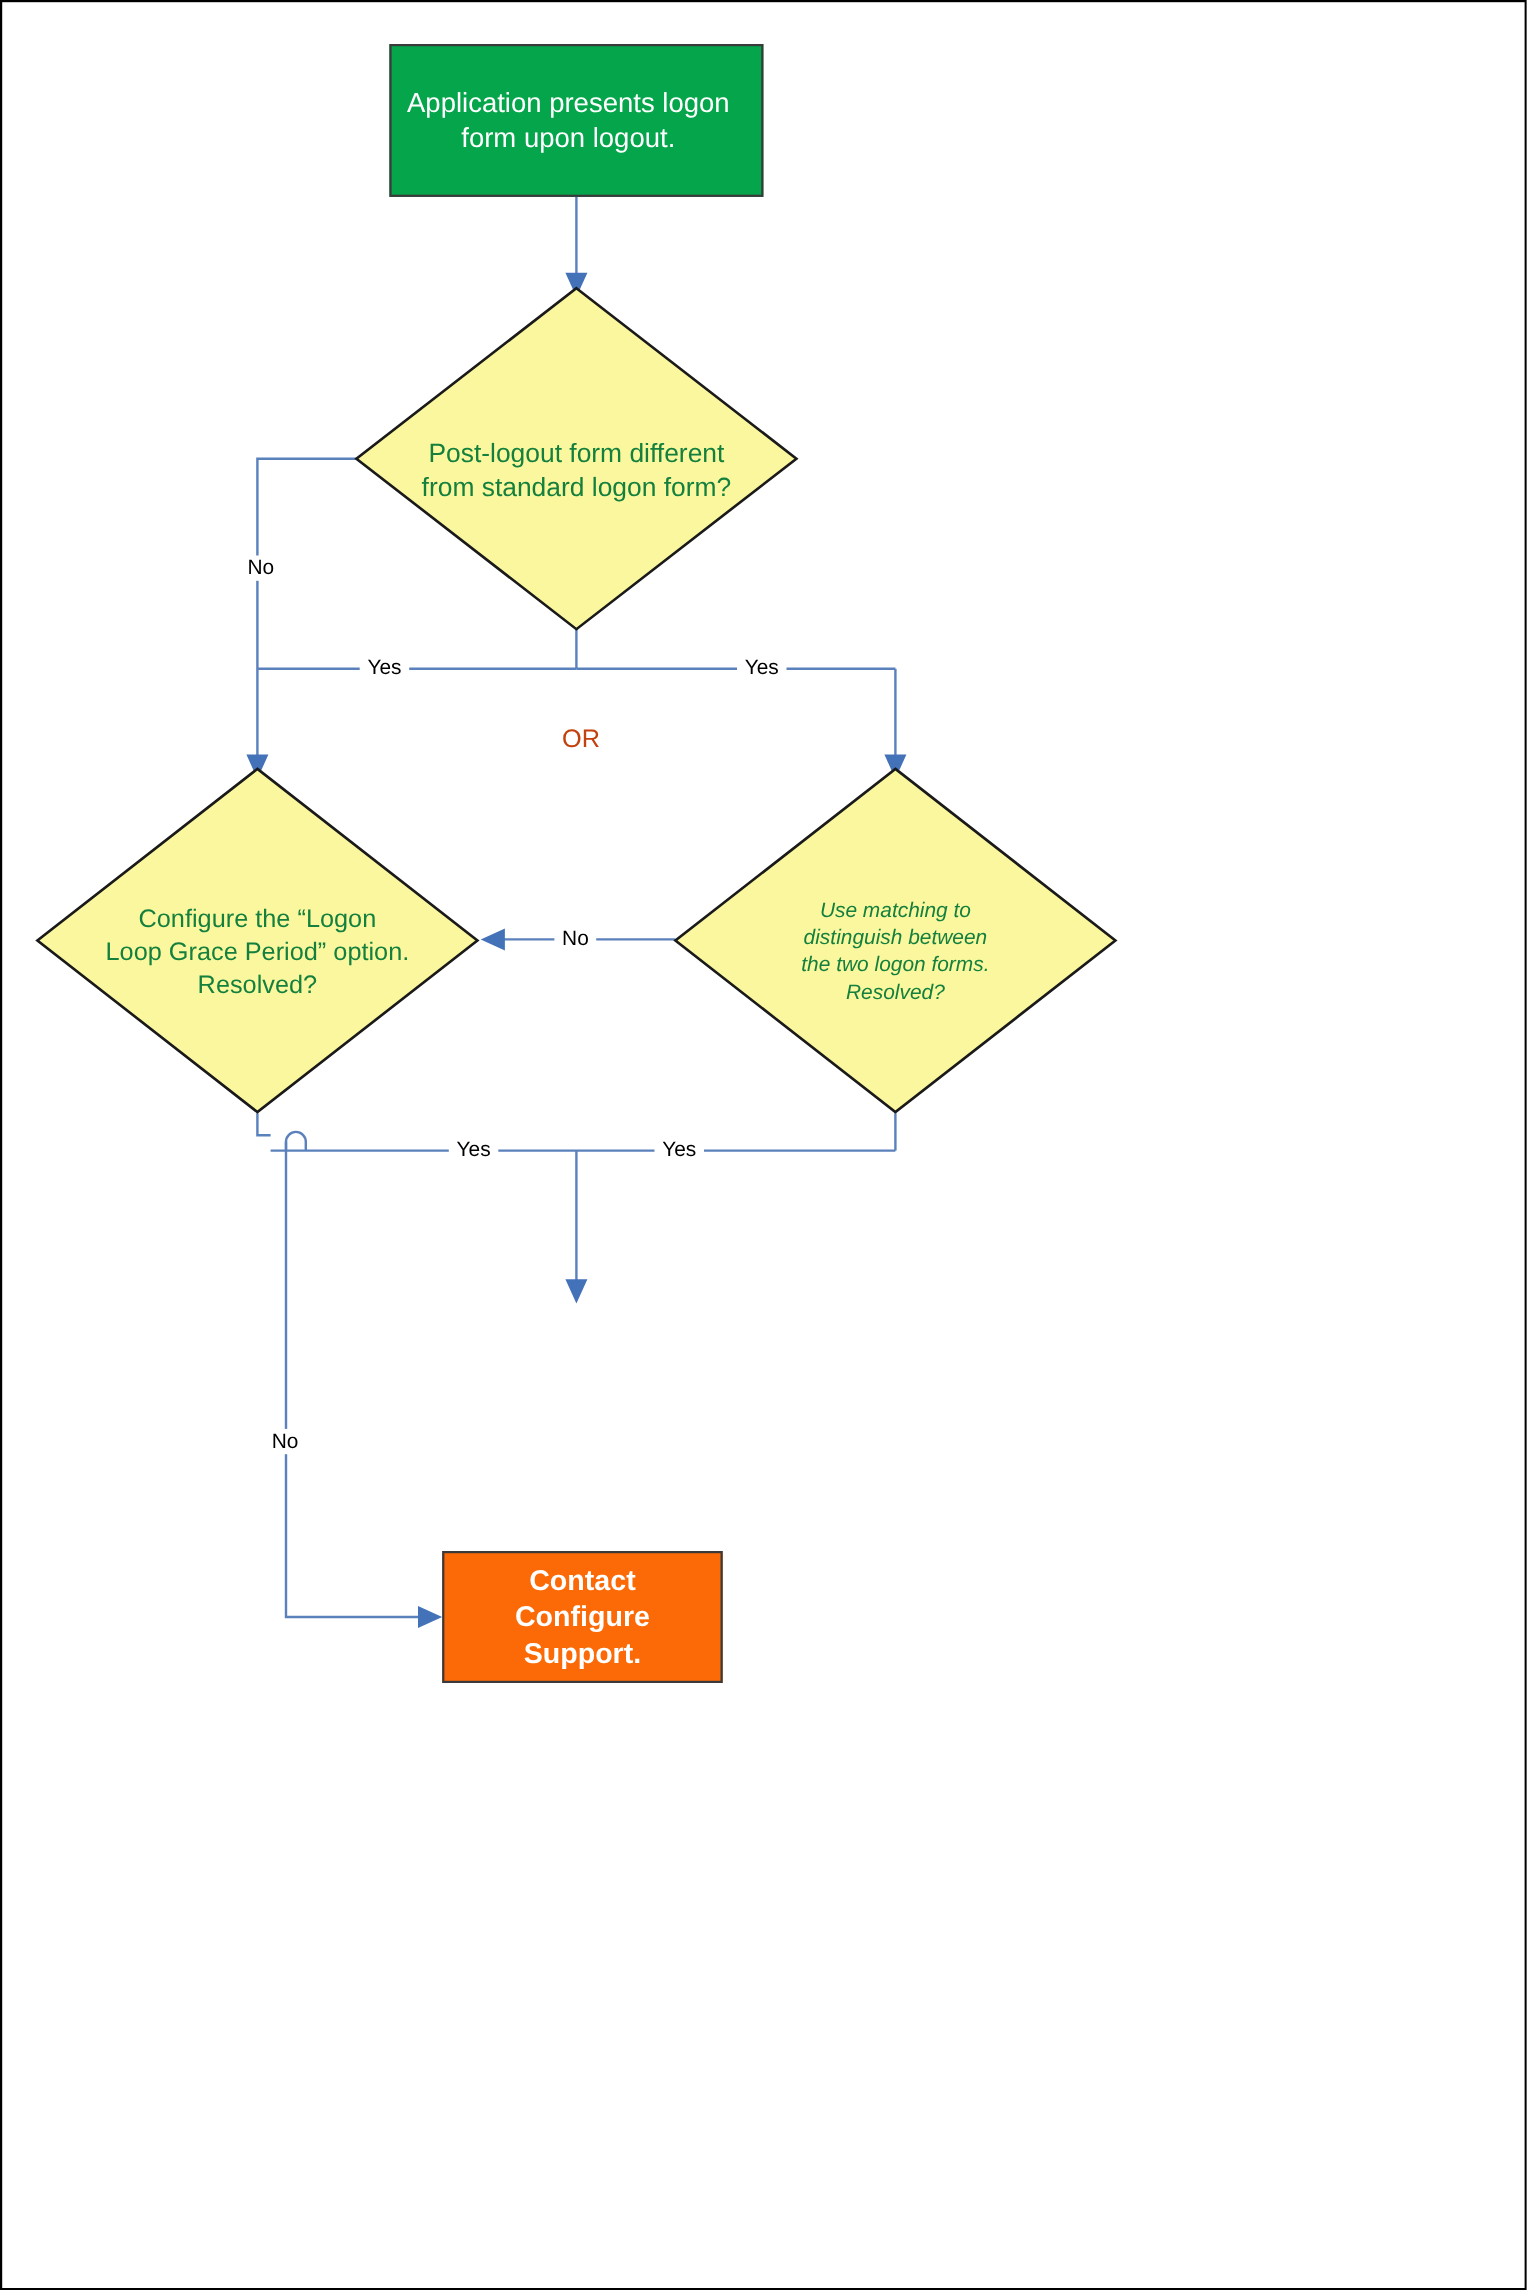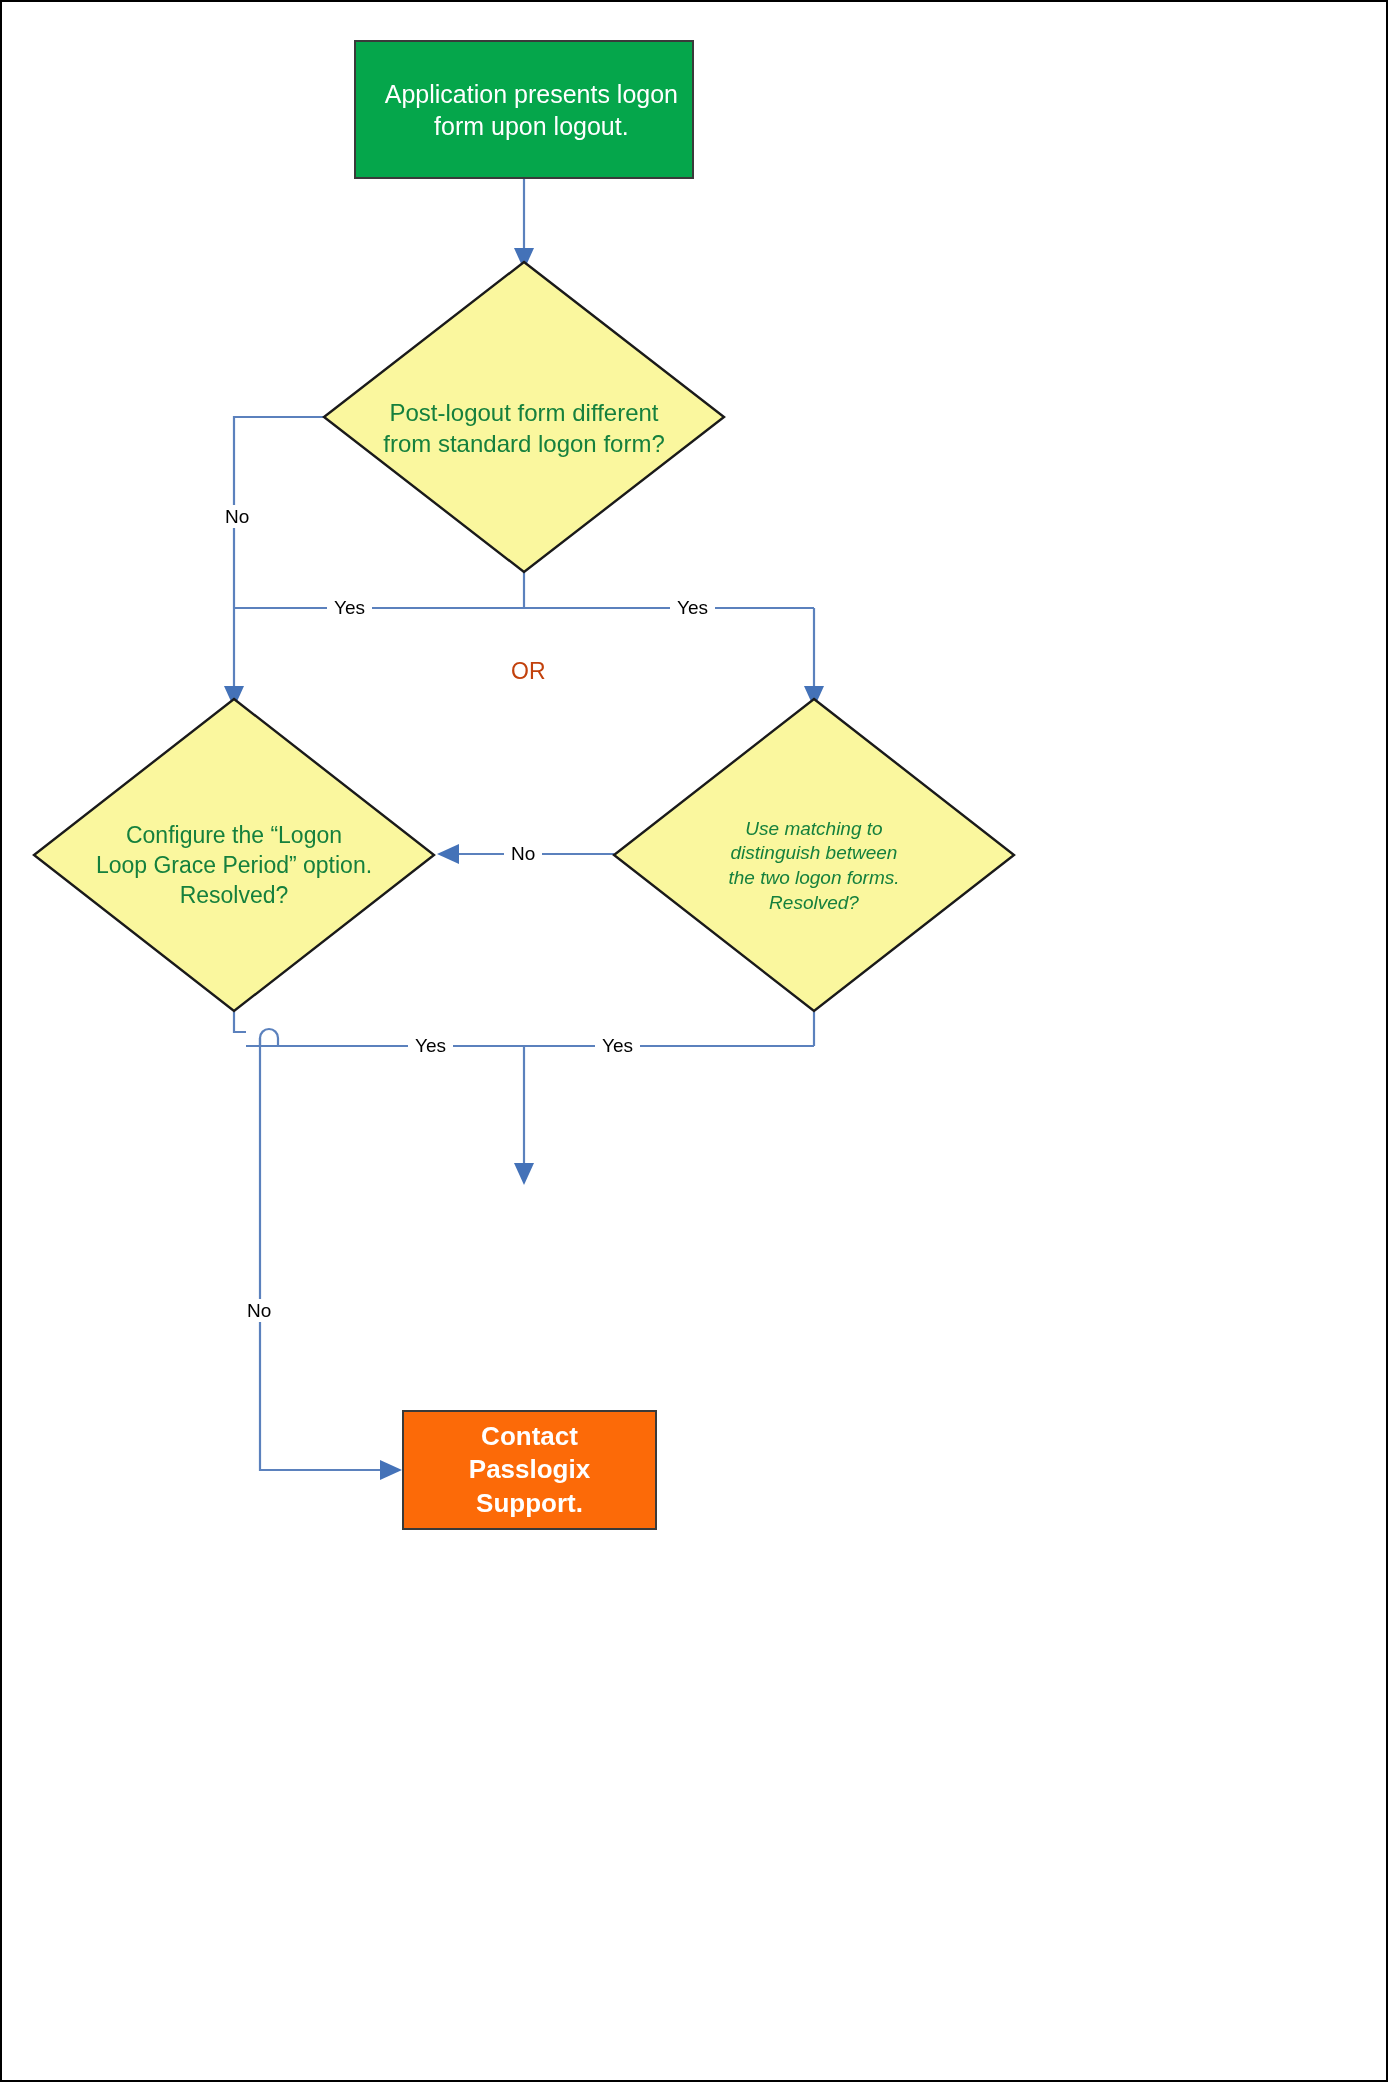"Application presents logon" .rect { justify-content: flex-end -> flex-start }
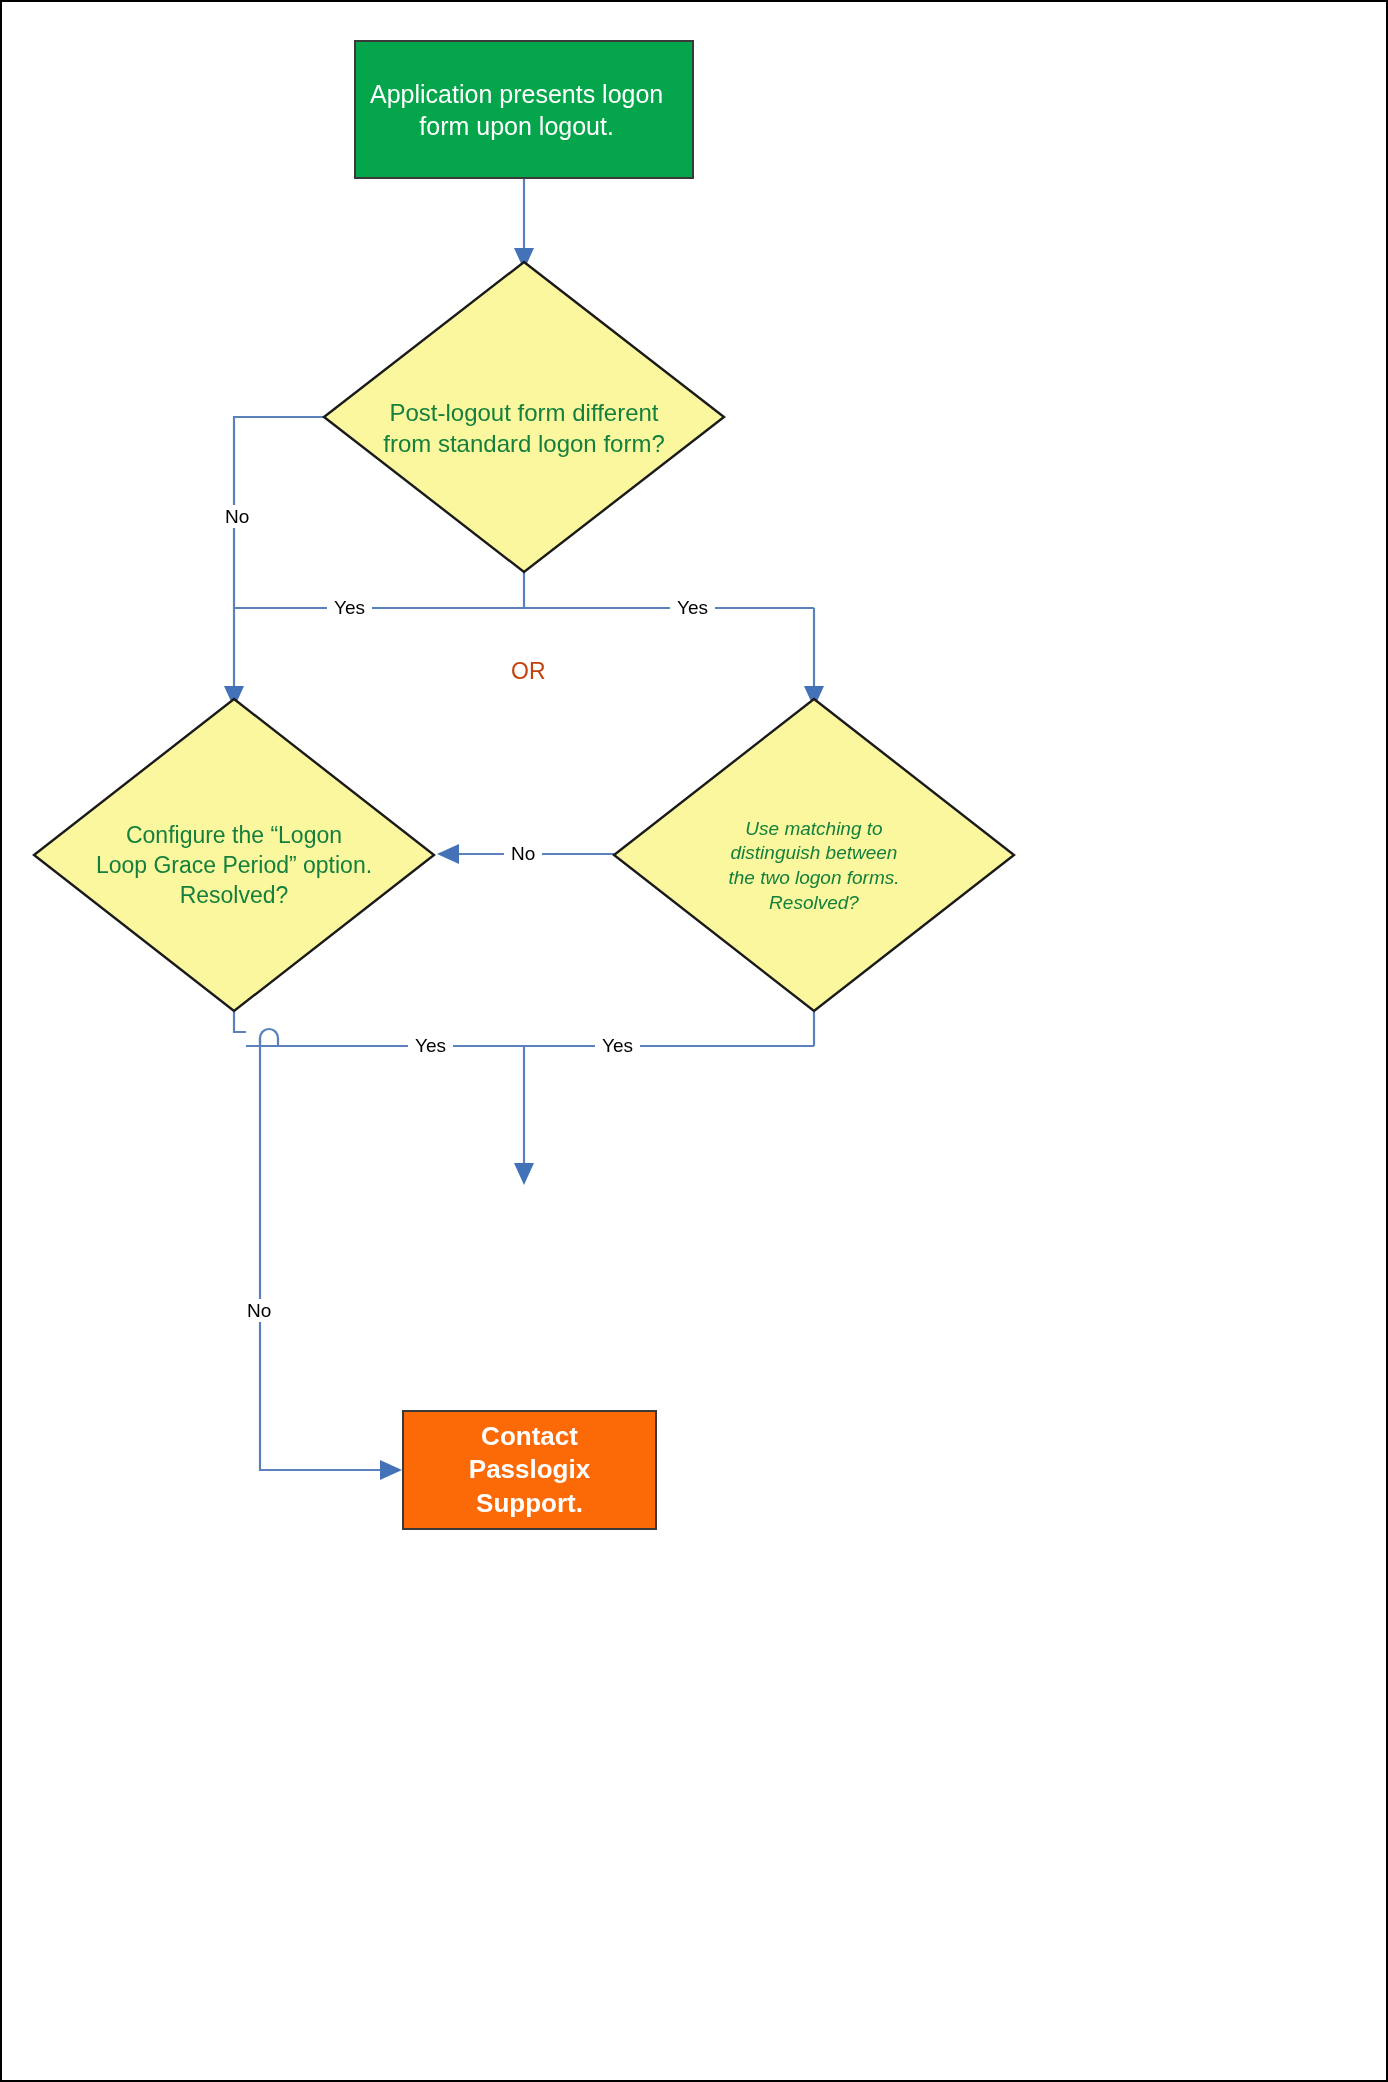"Contact Passlogix" span.txt { text: Passlogix -> Configure }
